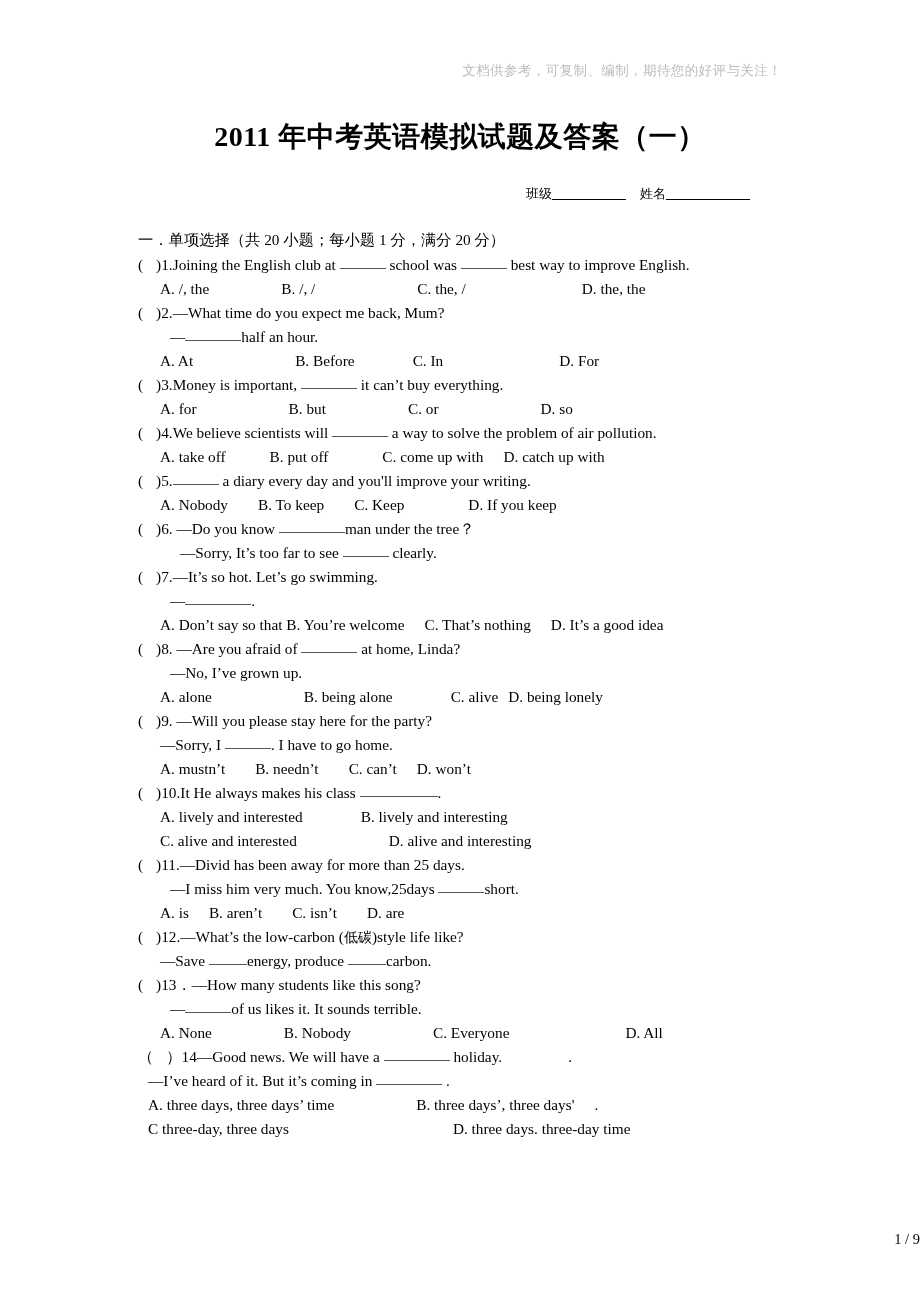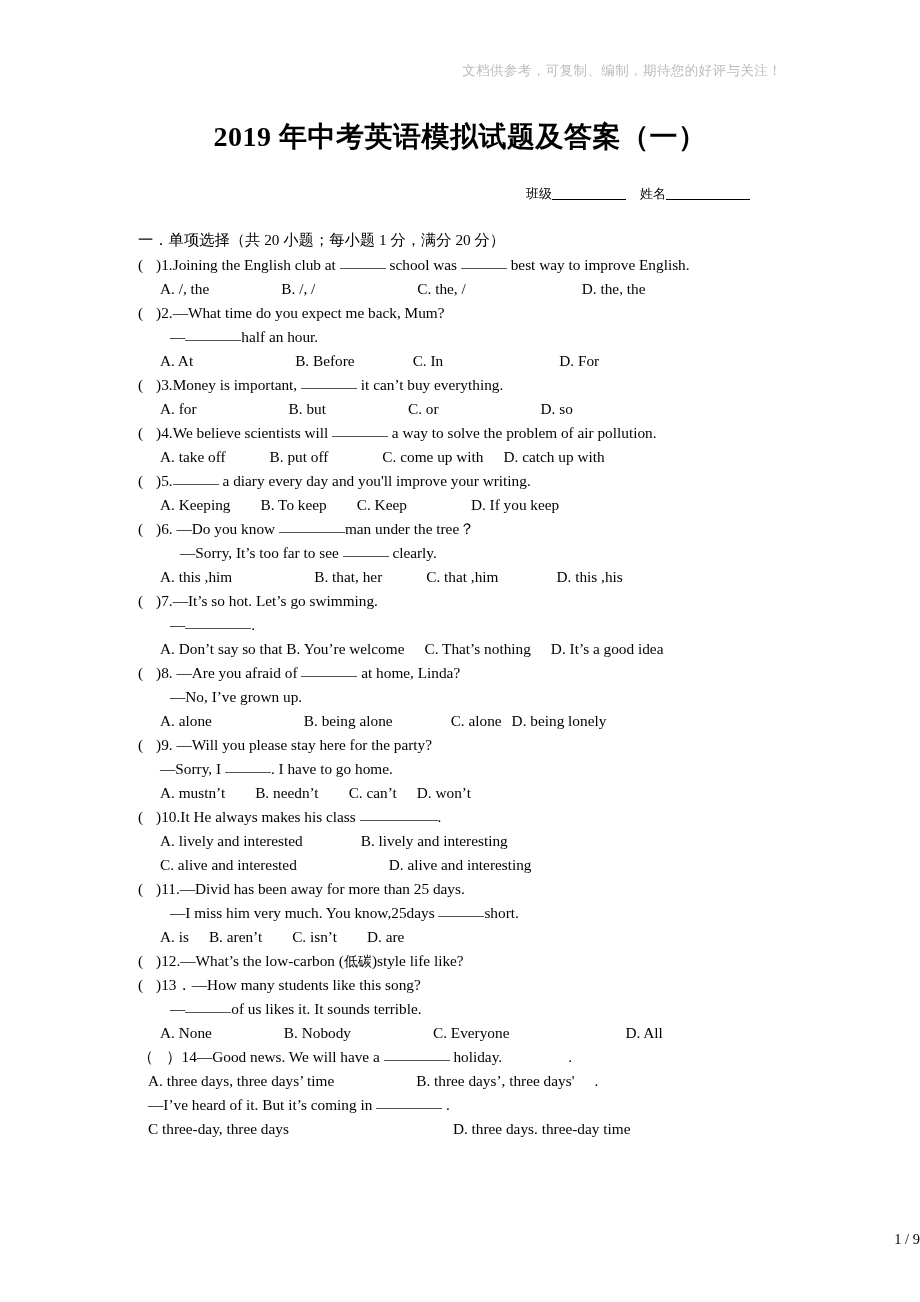"2019 年中考英语模拟试题及答案（一）" div.doc-title { text: 2019 -> 2011 }
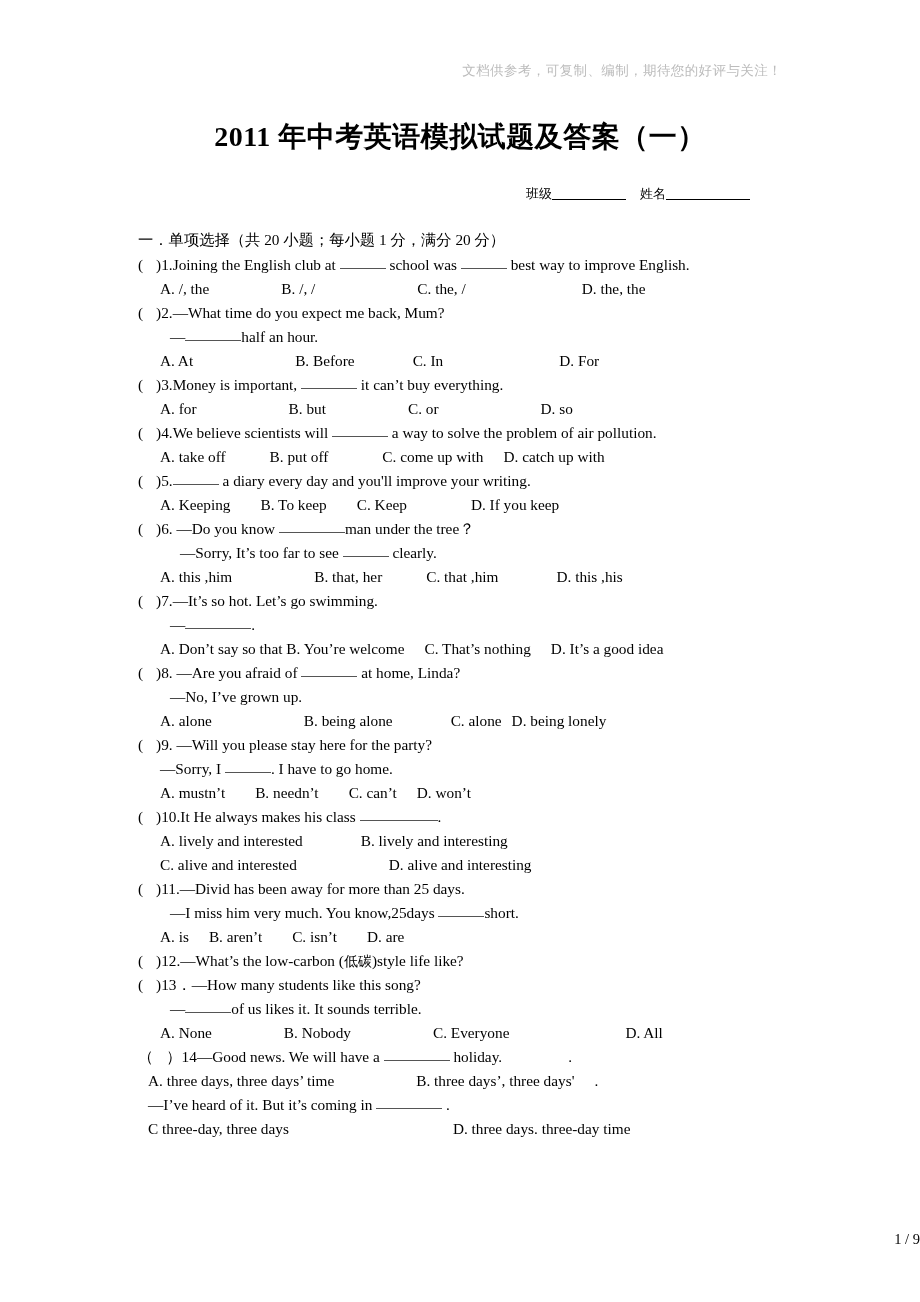"A. Keeping" span { text: Keeping -> Nobody }
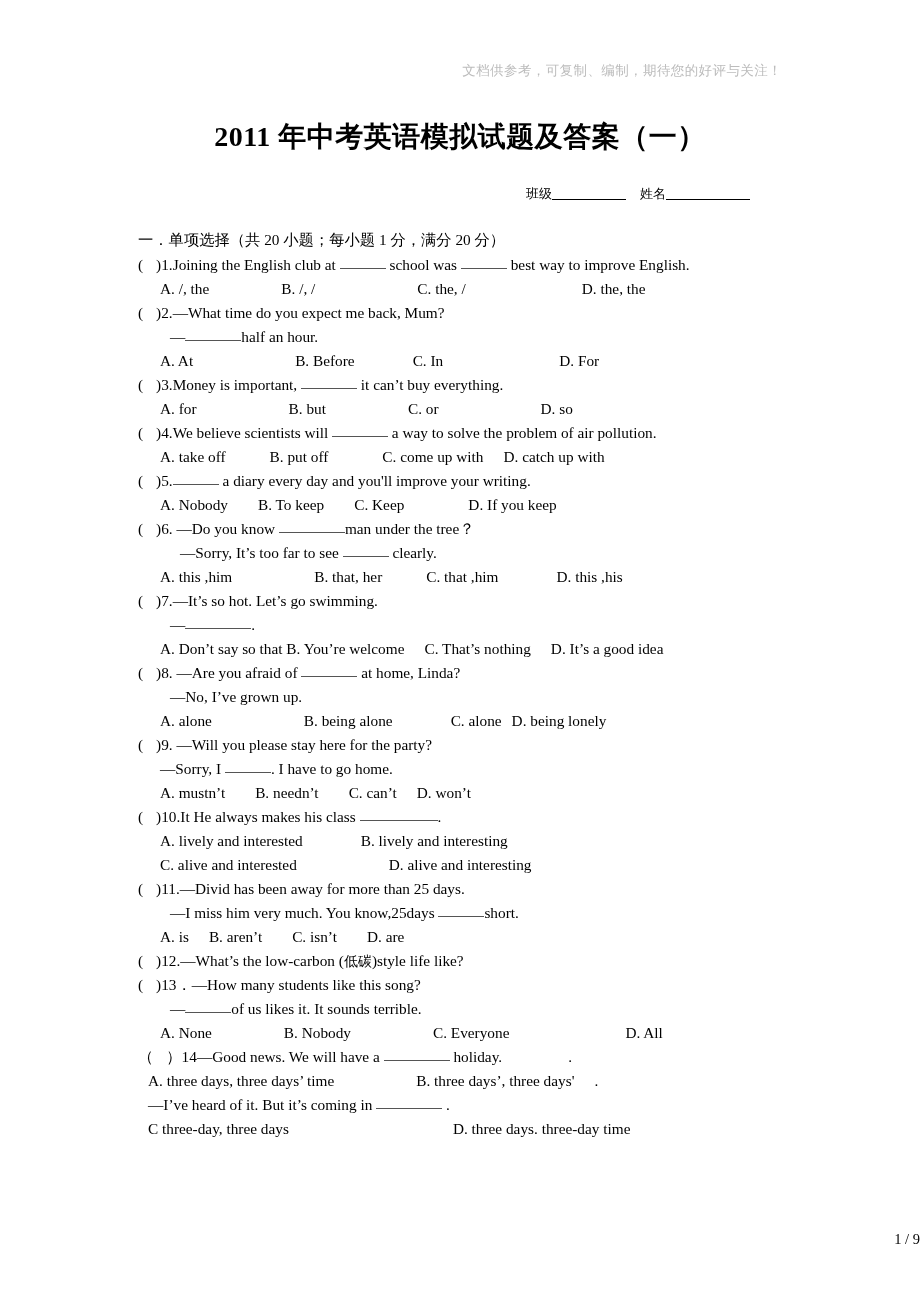"A. this ,him B. that," div.q-line { html: <div><span></span><span>A. this ,him</span><span></span><span></span><span>B. that, her</span><span></span><span>C. that ,him</span><span></span><span>D. this ,his</span></div> -> none }
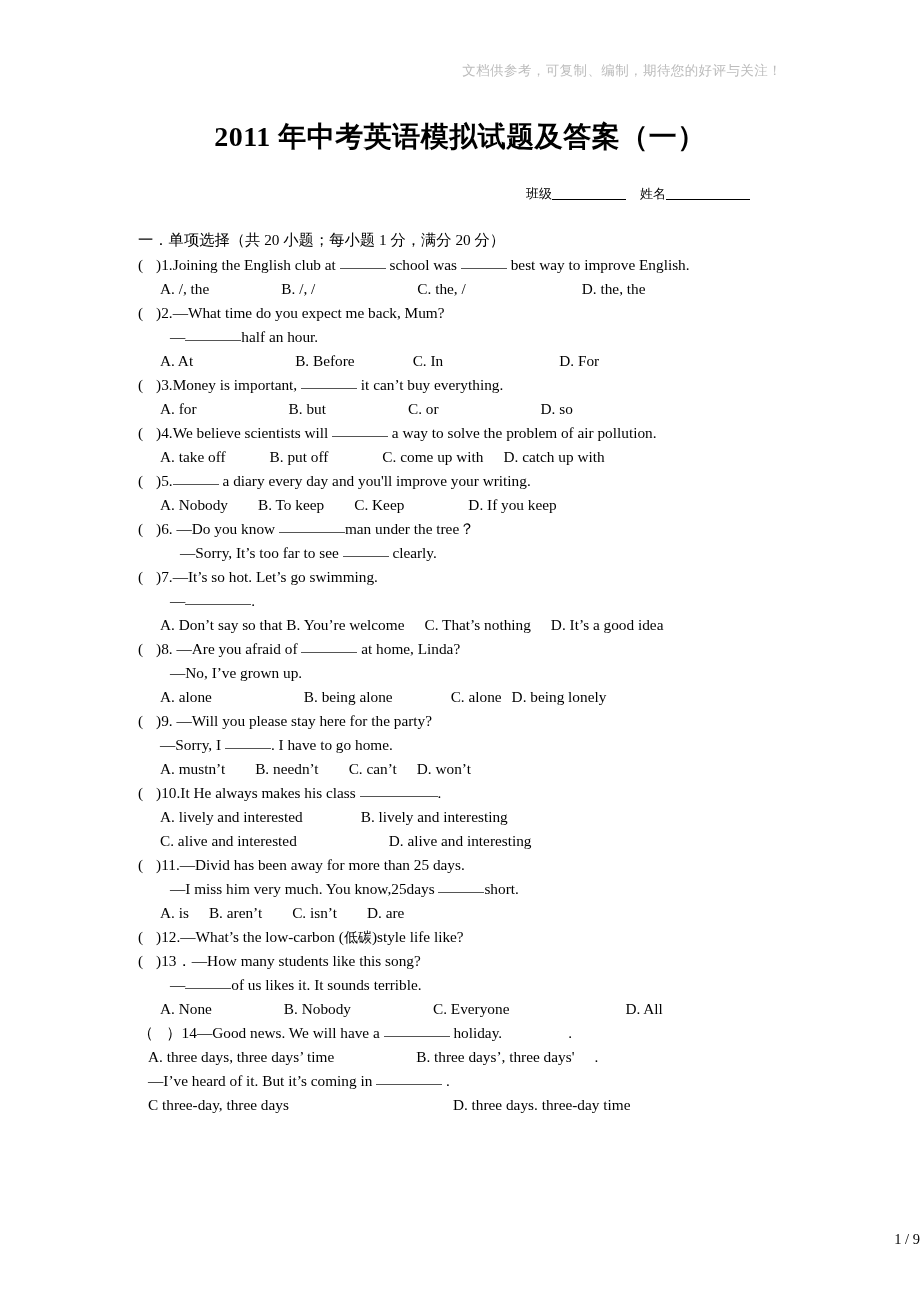"C. alone" span { text: alone -> alive }
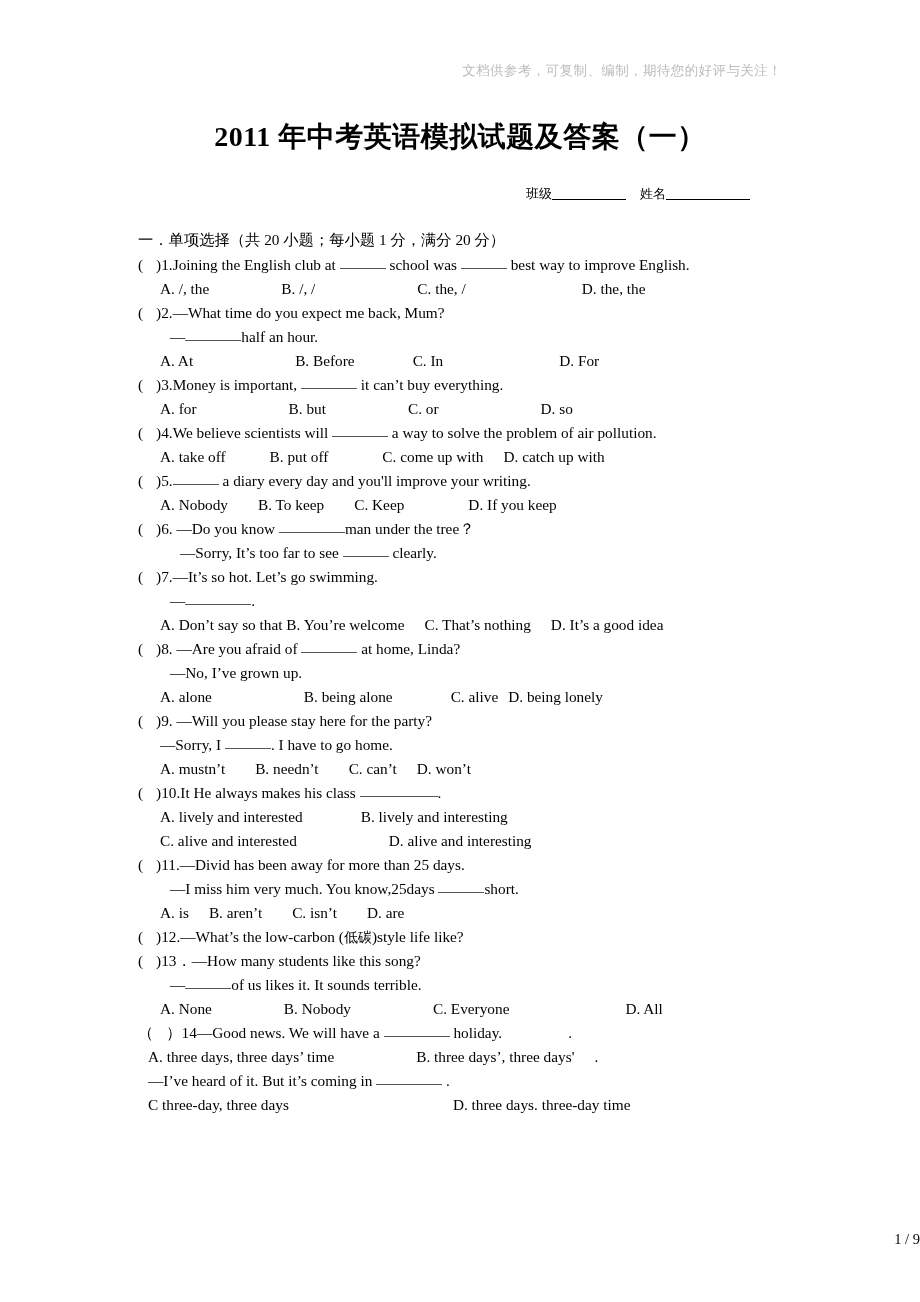"—Save energy, produce carbon." div.q-line { html: none -> <div><span></span><span>—Save</span> <span></span><span>energy, produce</span> <span></span><span>carbon.</span></div> }
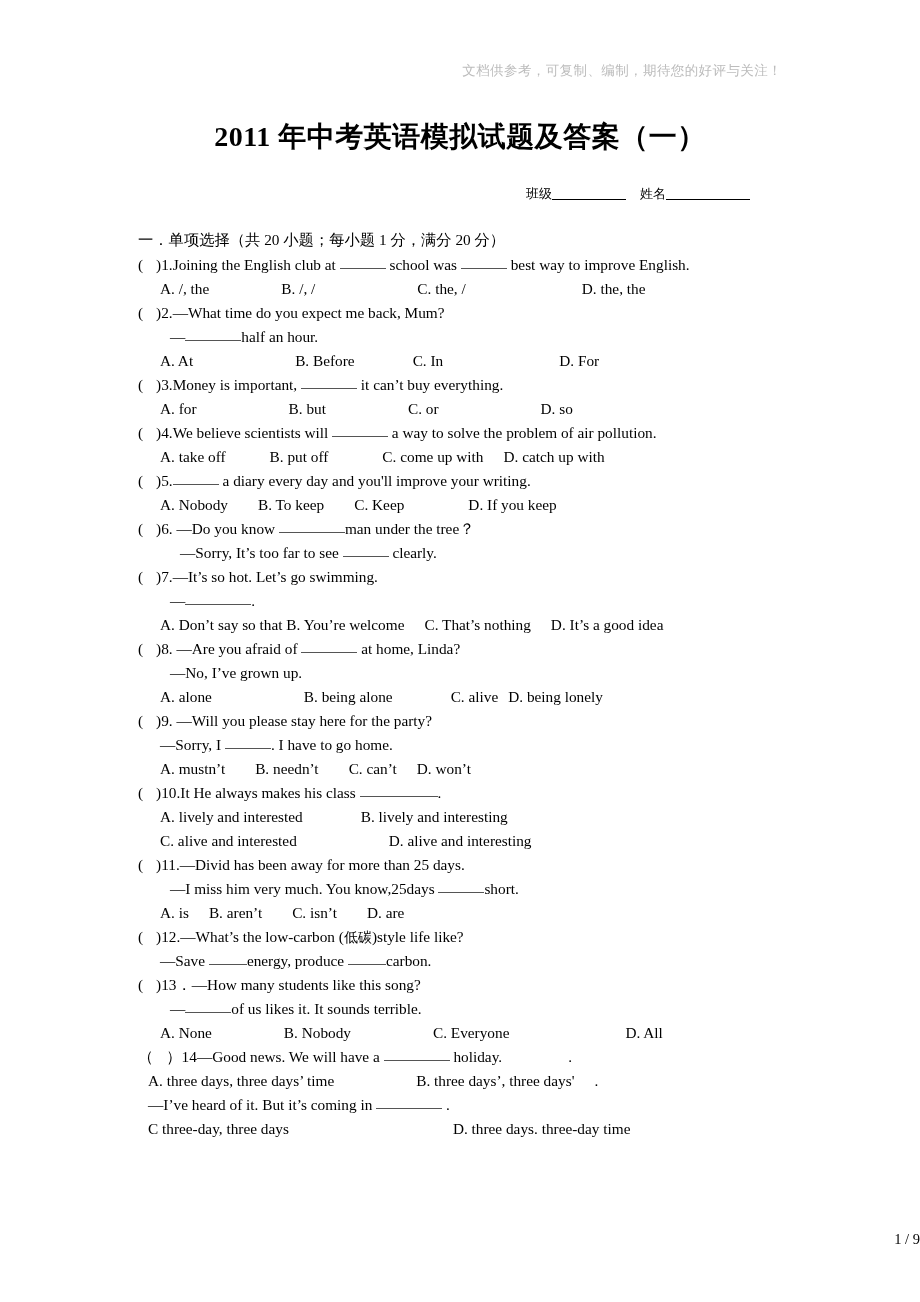"A. three days, three days’" div.q-line { order: before "—I’ve heard of it. But" -> after "—I’ve heard of it. But" }
